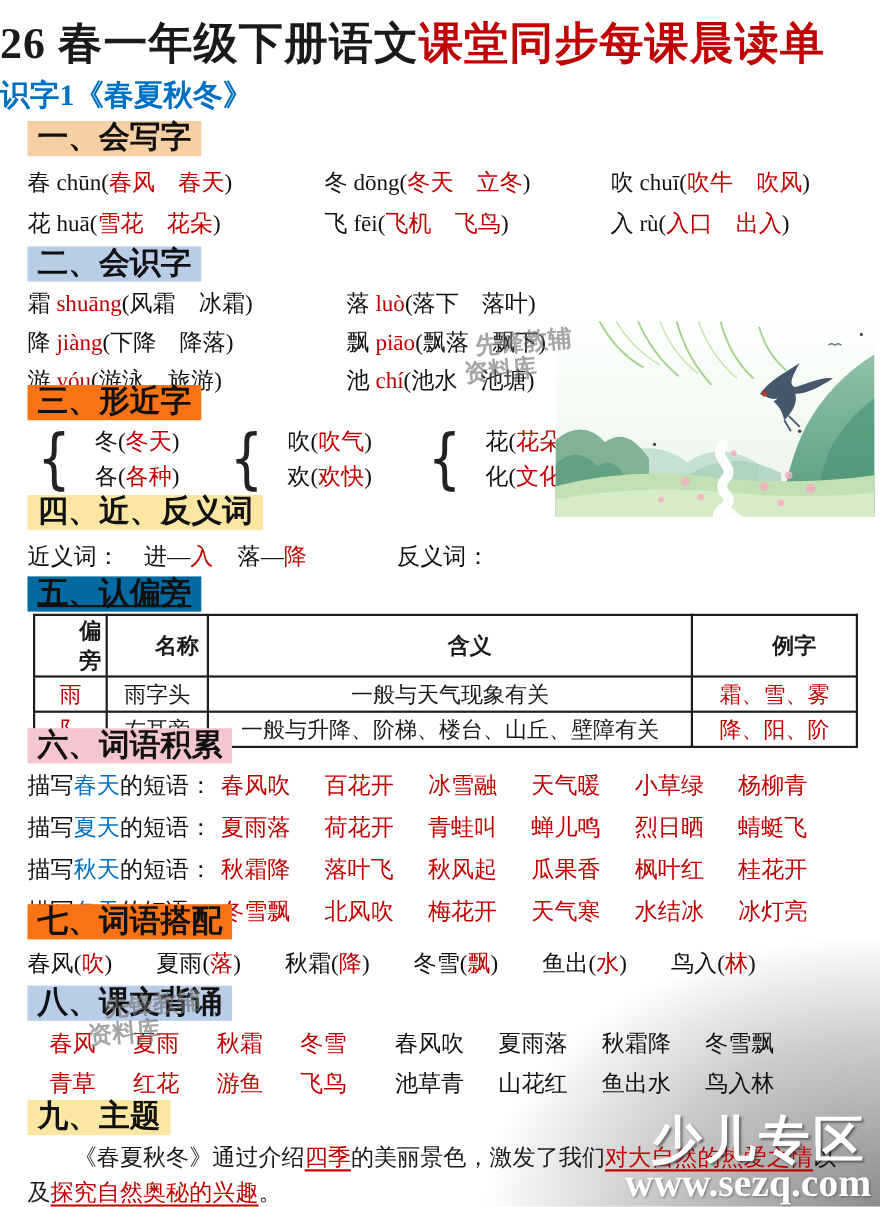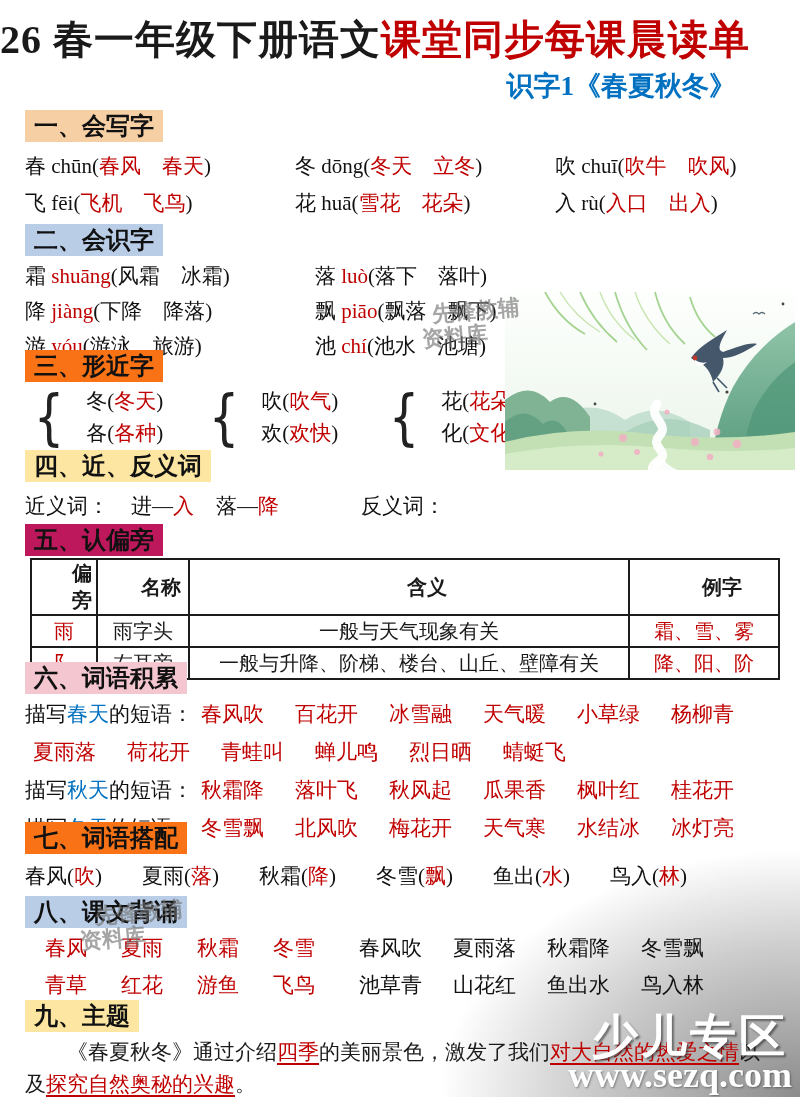"识字1《春夏秋冬》" #subtitle { text-align: right -> left }
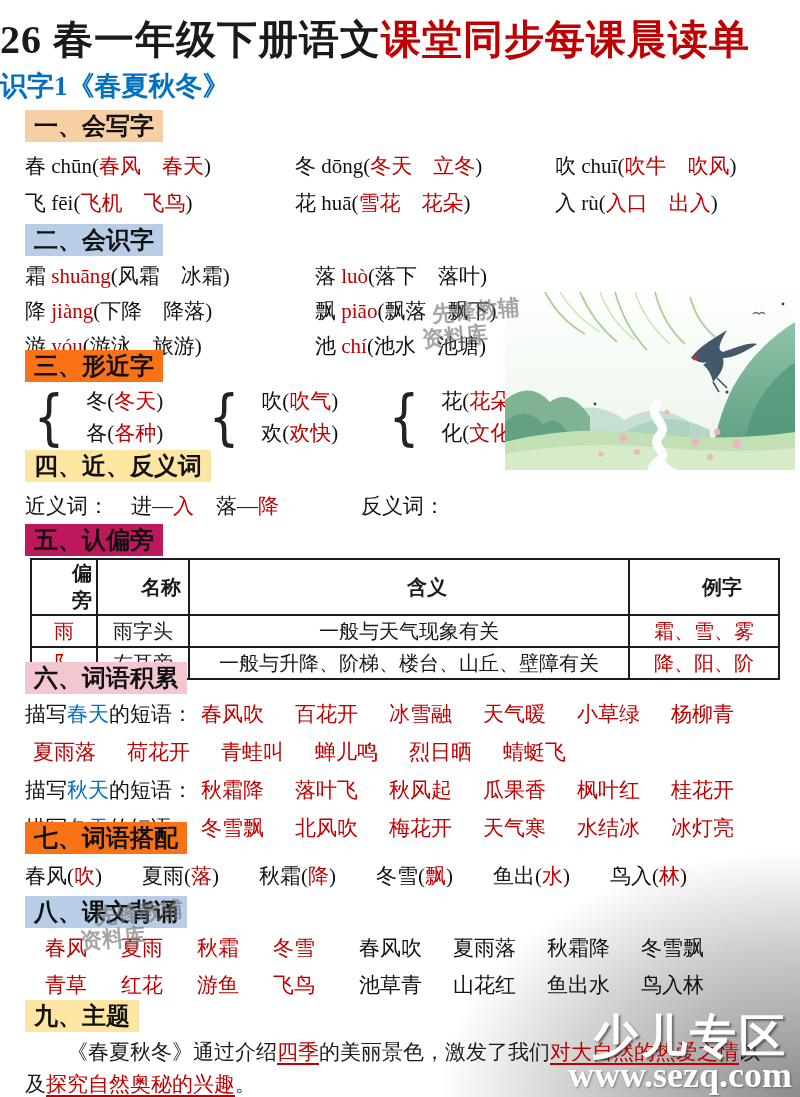"一、会写字" .sec-h { font-size: 24px -> 28px }
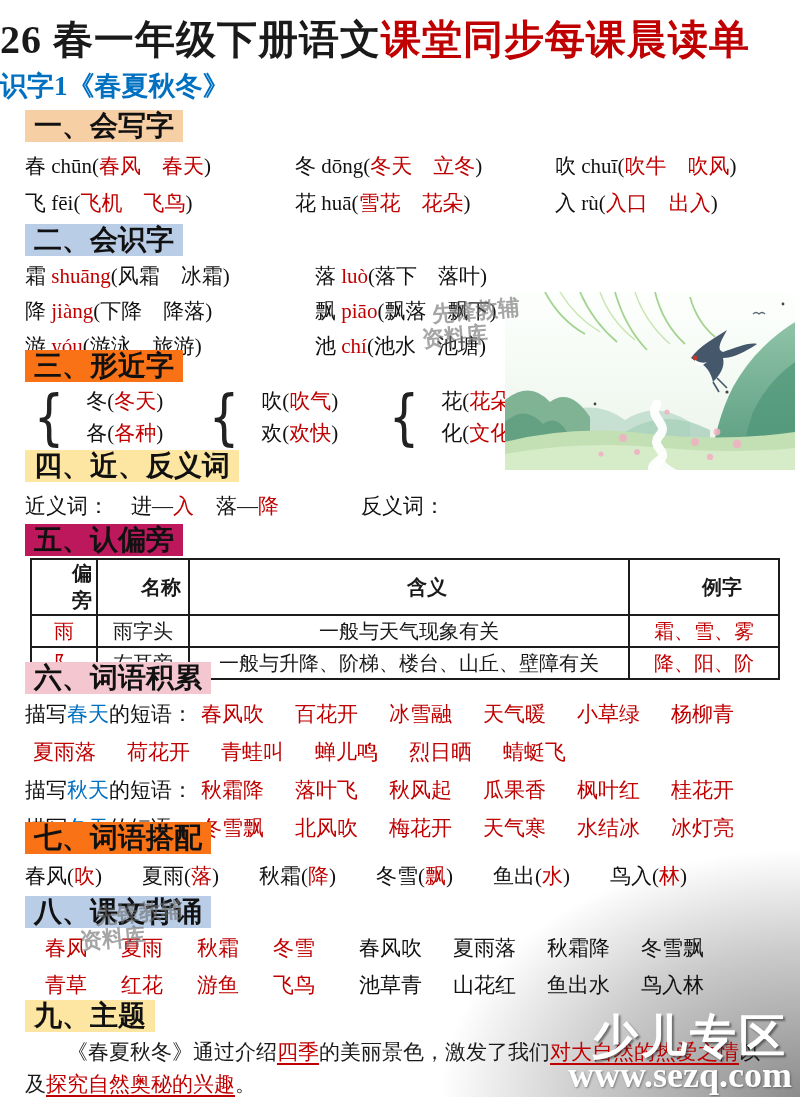"飞 fēi(飞机 飞鸟)" div { order: before "花 huā(雪花 花朵)" -> after "花 huā(雪花 花朵)" }
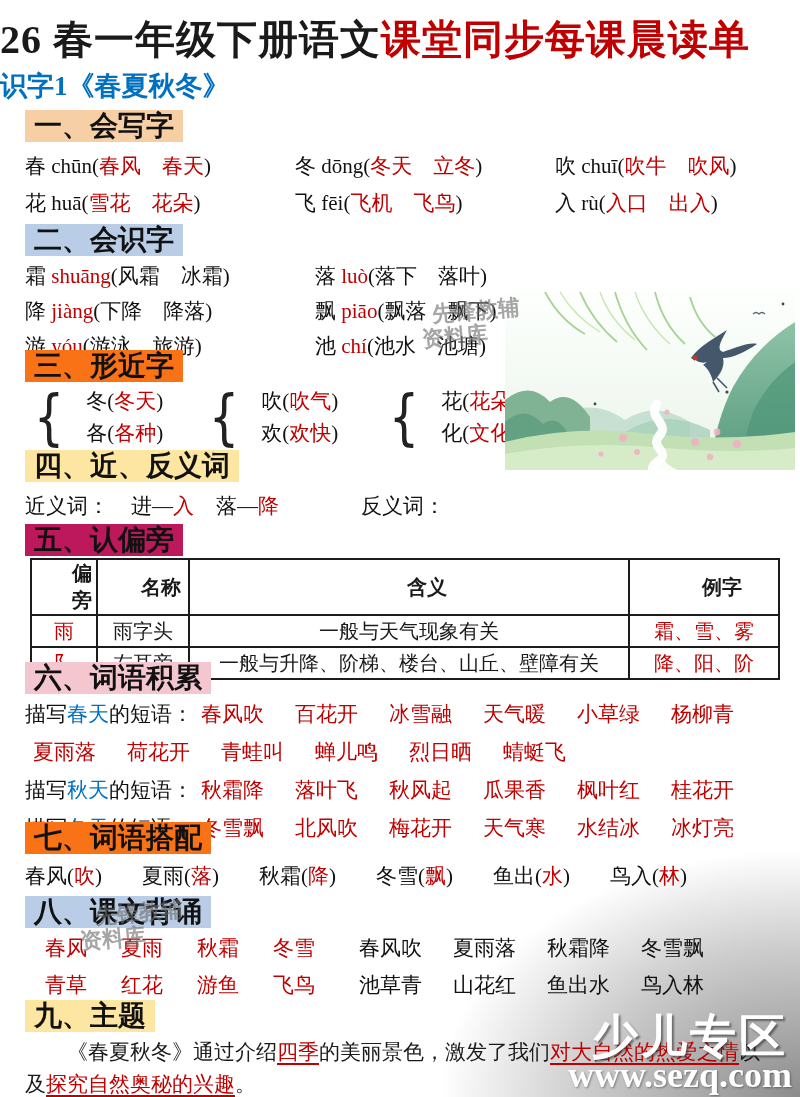"五、认偏旁" .hl5 { background: #be185d -> #0369a1; text-decoration: none -> underline }
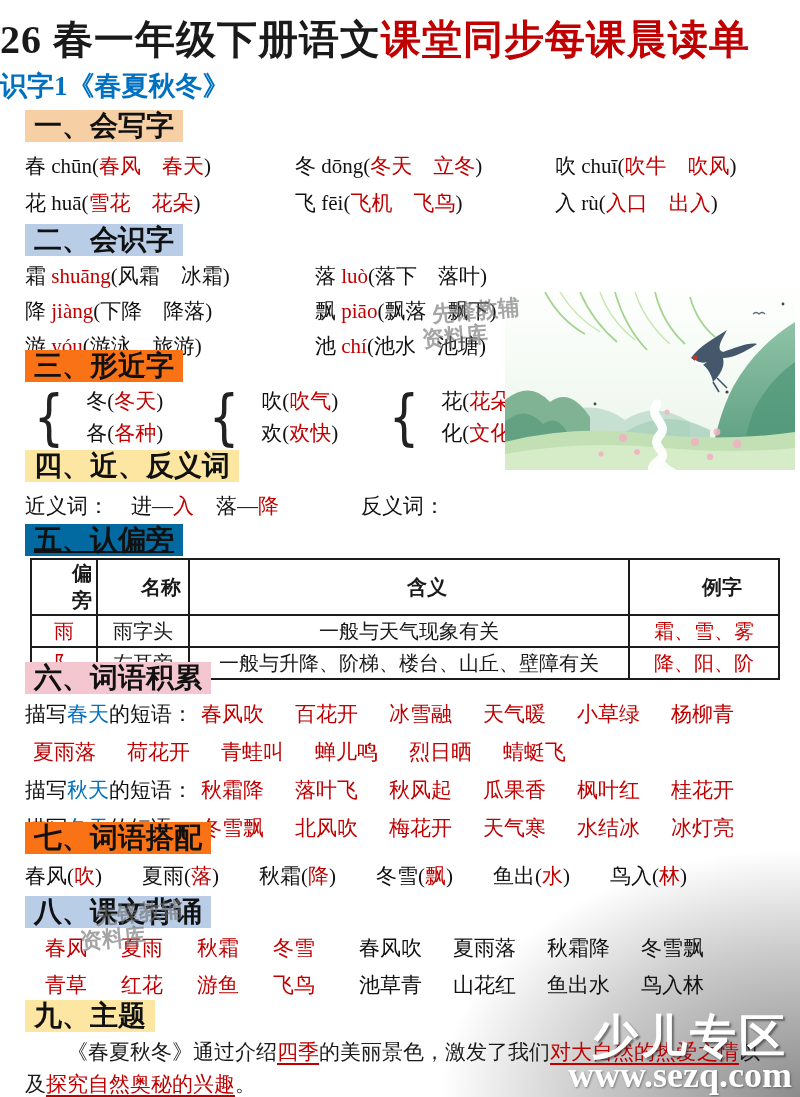"描写夏天的短语：" span { html: none -> <span><span>描写</span><span>夏天</span><span>的短语：</span></span> }
